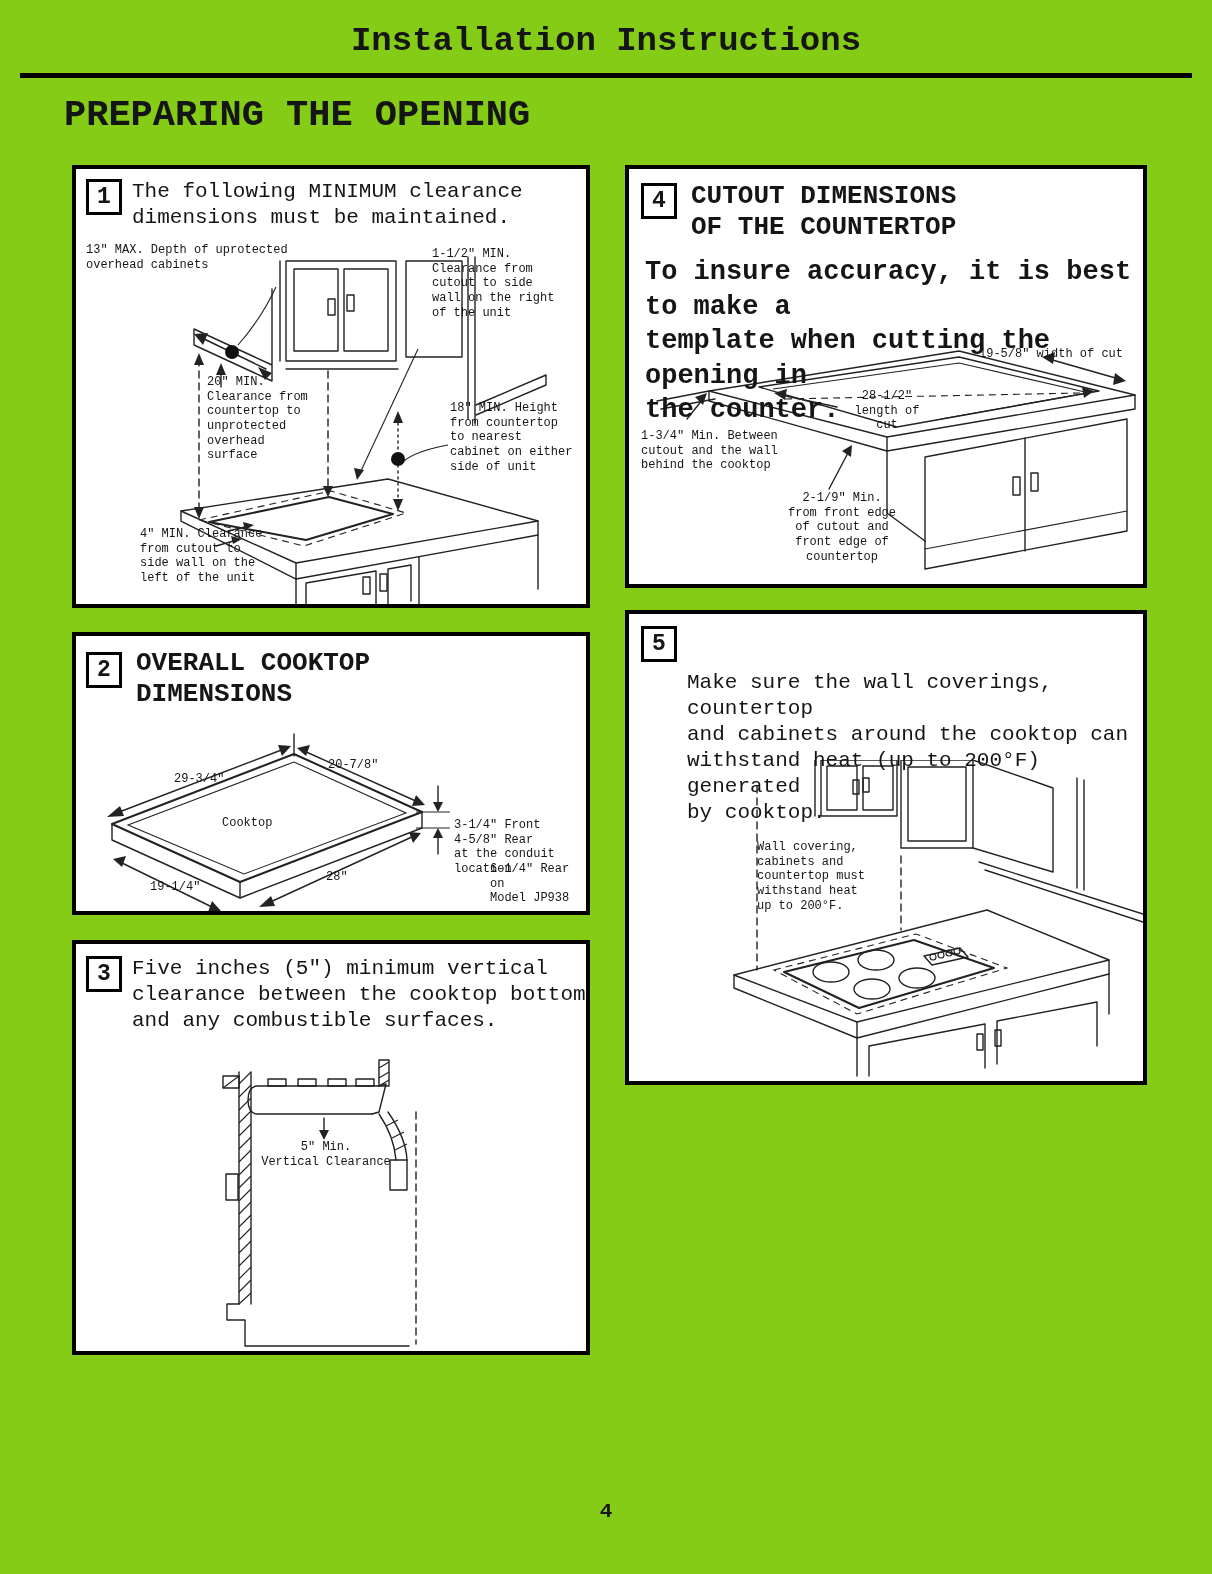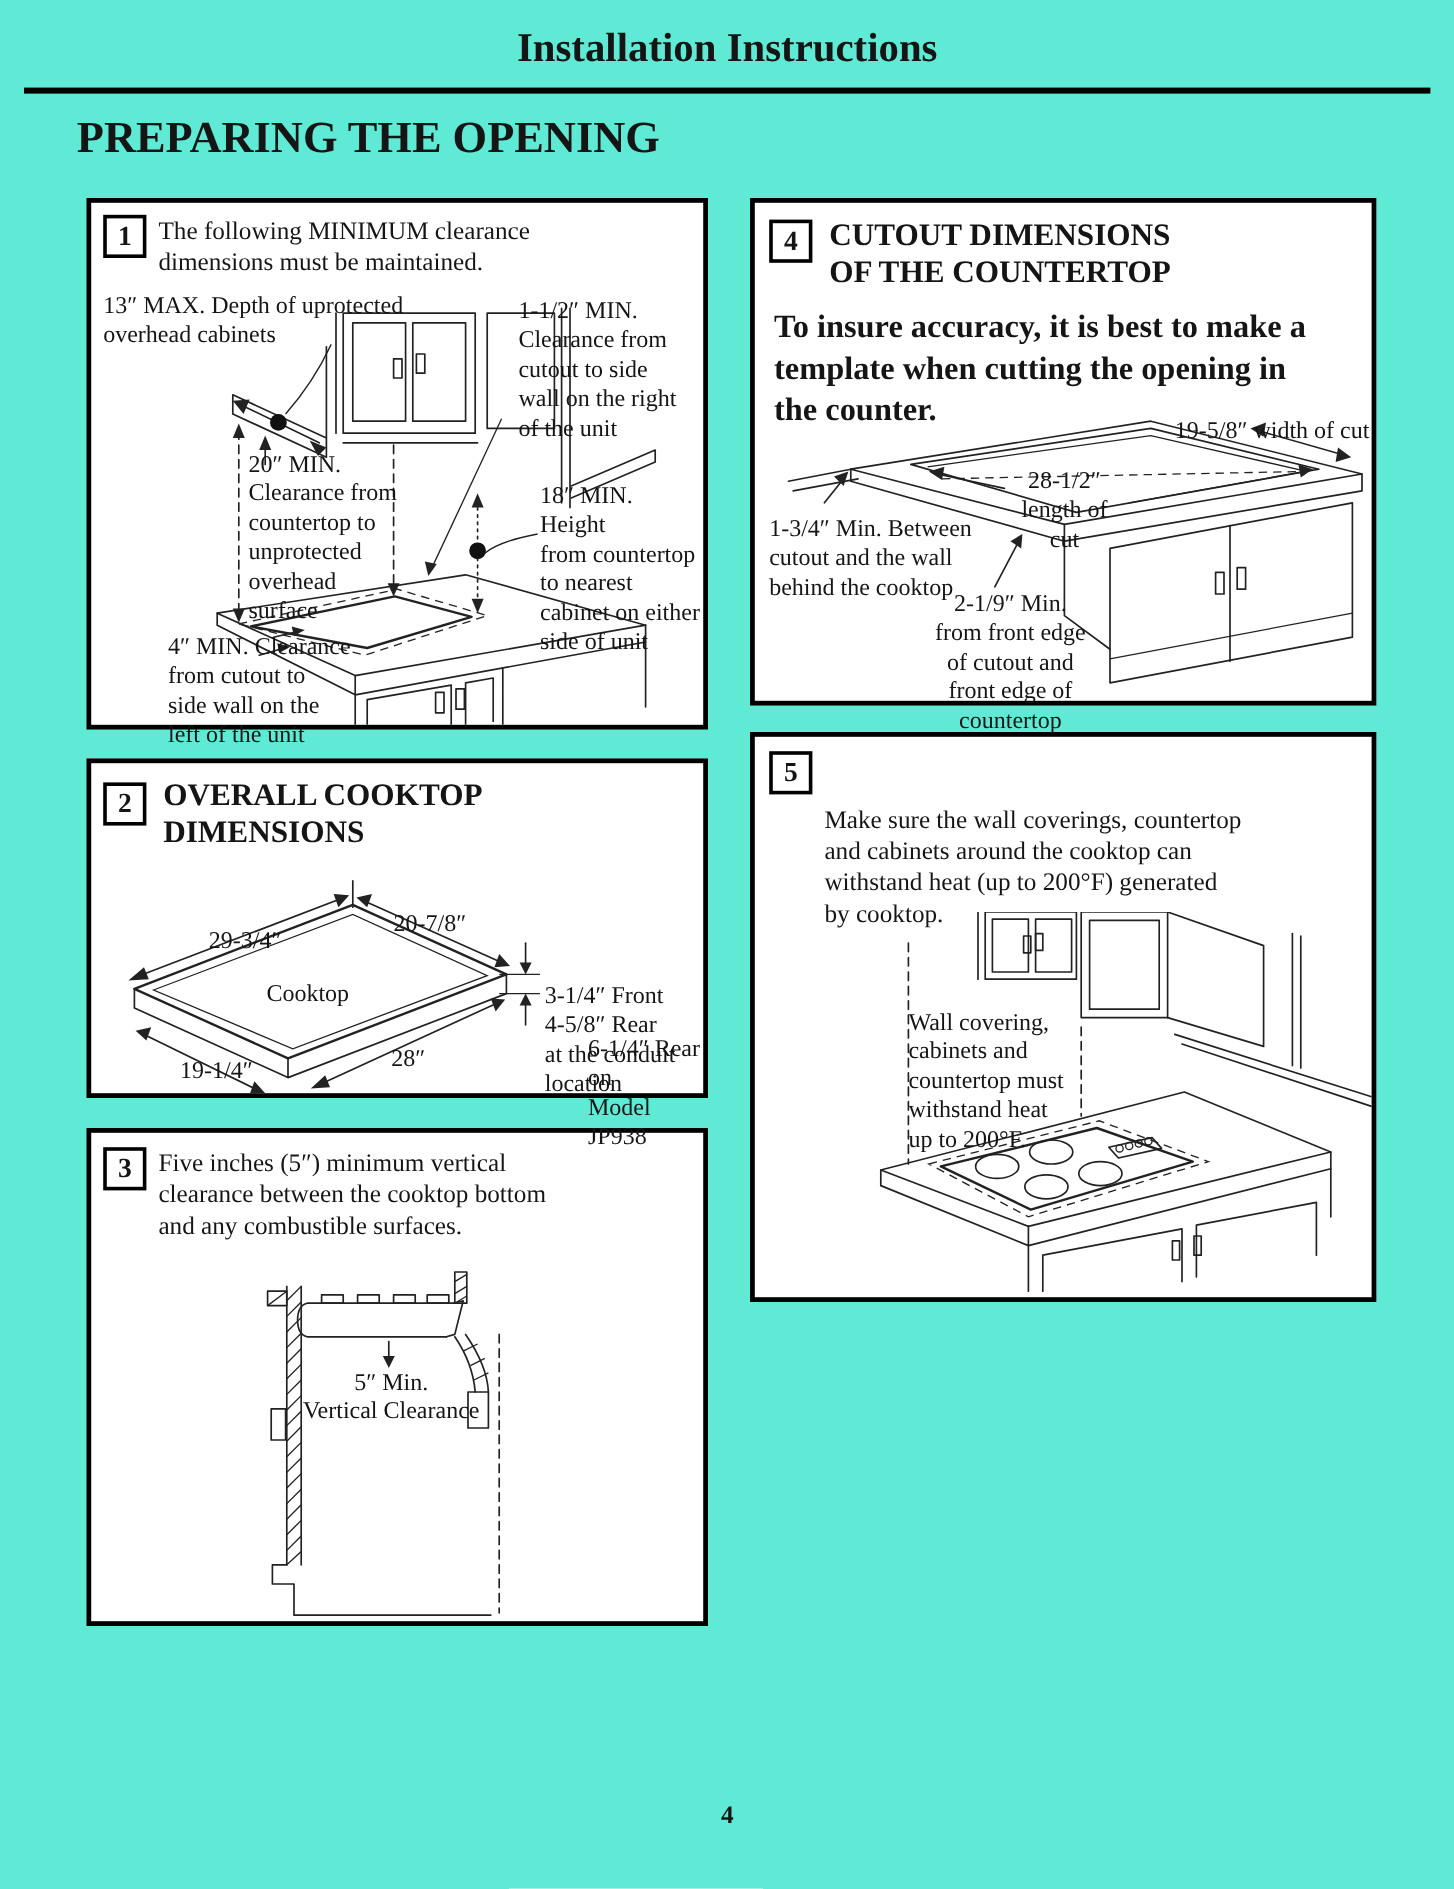"Installation Instructions" .page { background: #5eead4 -> #84cc16; font-family: Liberation Serif, serif -> Liberation Mono, monospace }
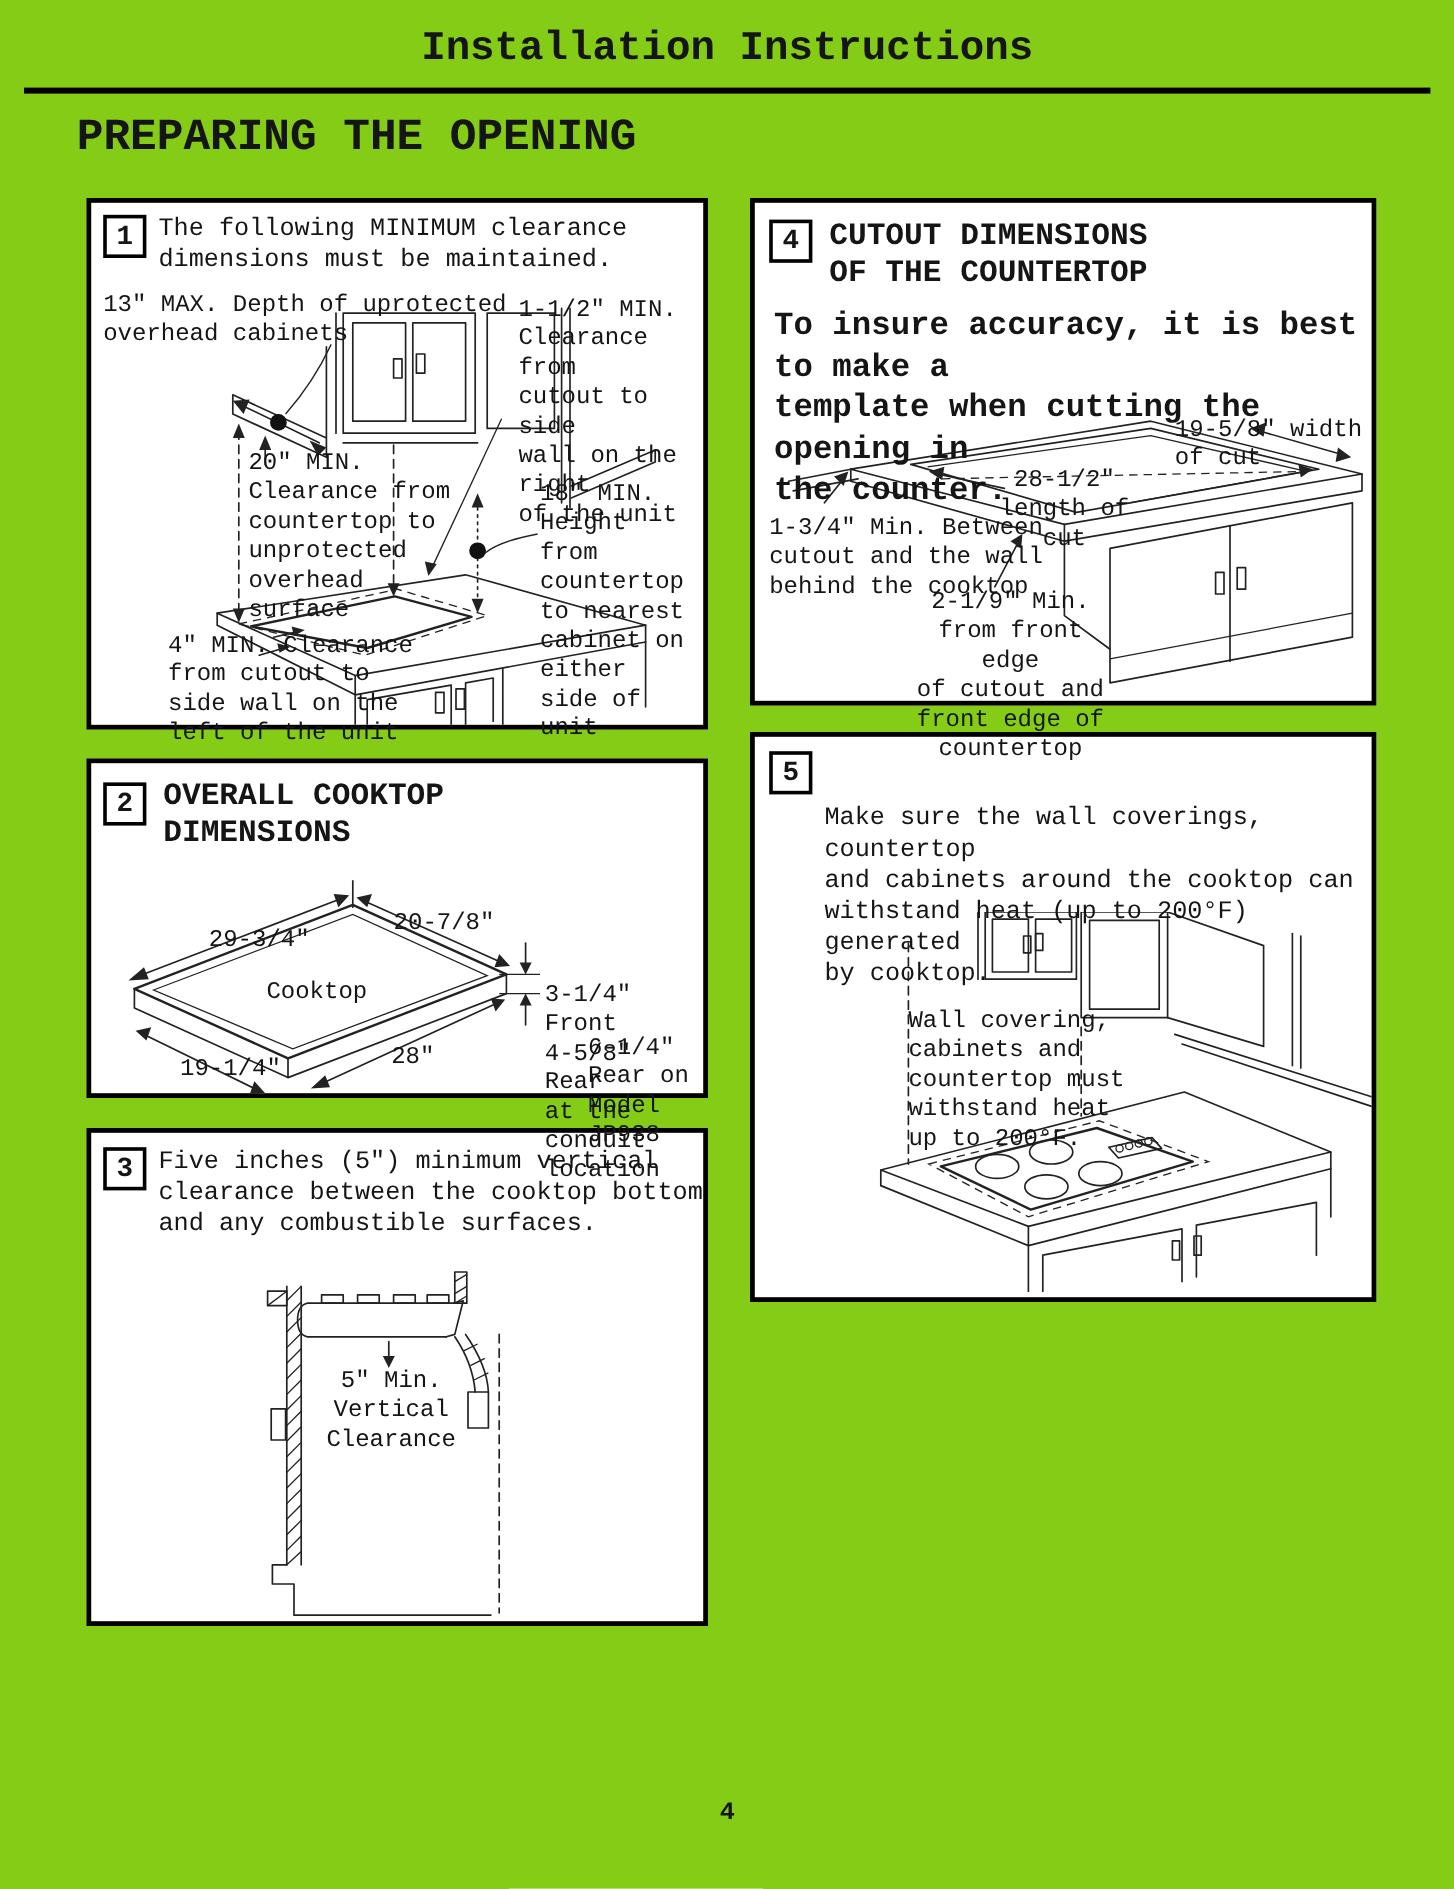"13″ MAX. Depth of uprotected" .dlabel { font-size: 20px -> 12px }
